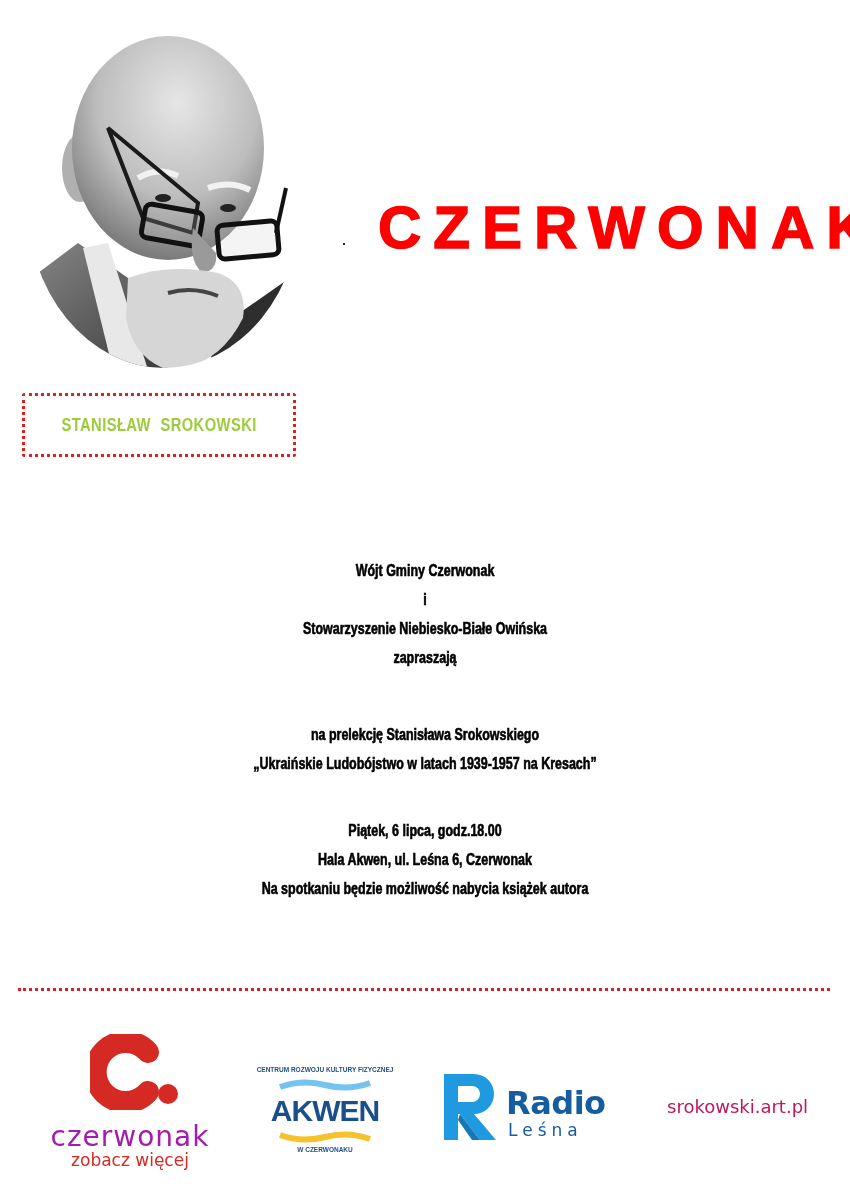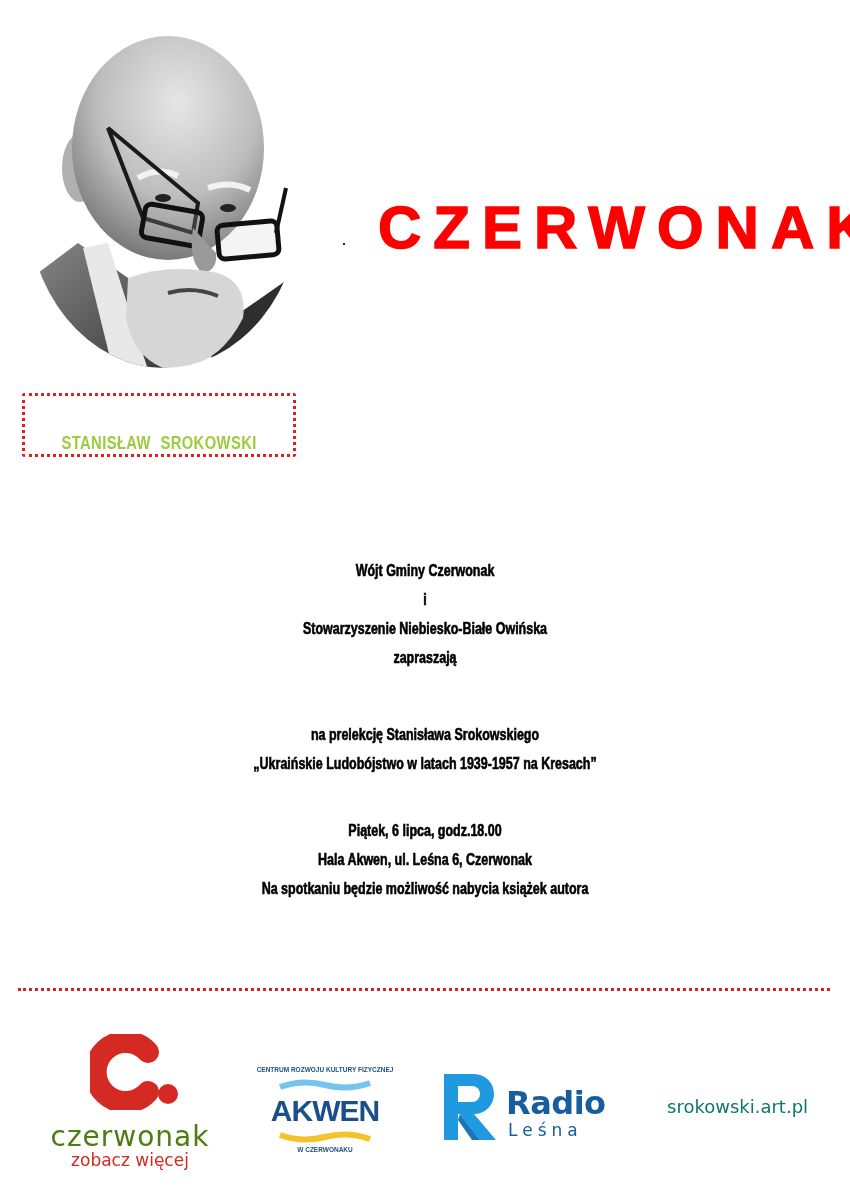"STANISŁAW SROKOWSKI" .name-box { align-items: flex-end -> center }
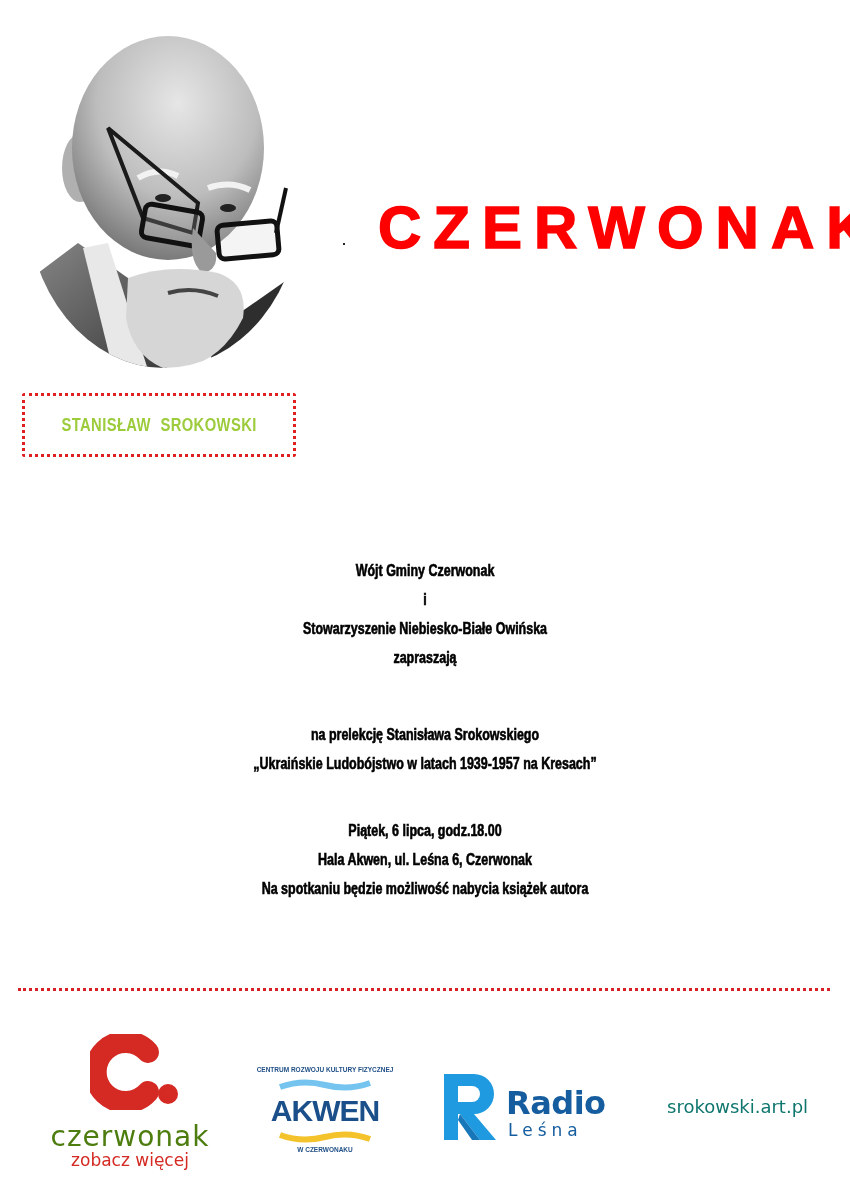"srokowski.art.pl" .site { color: #0f766e -> #be185d }
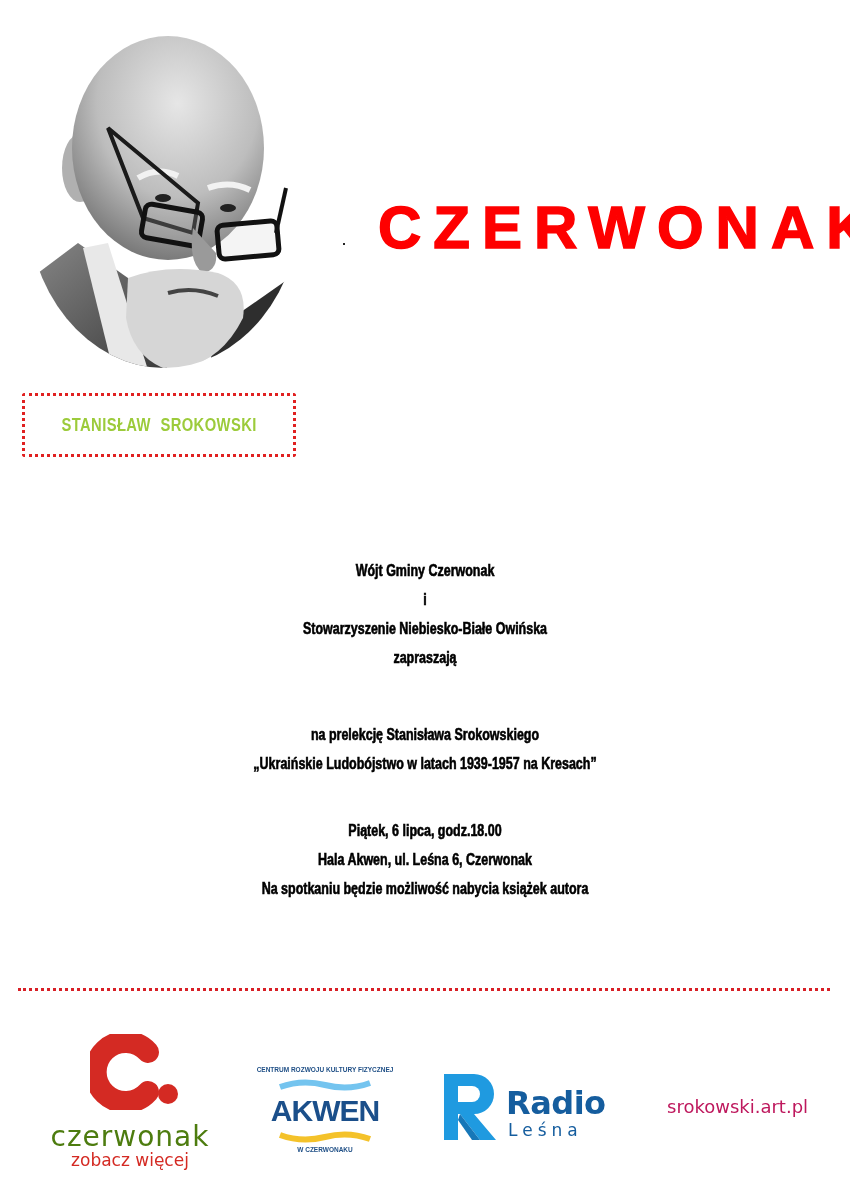"czerwonak" .czer-word { color: #4d7c0f -> #a21caf }
